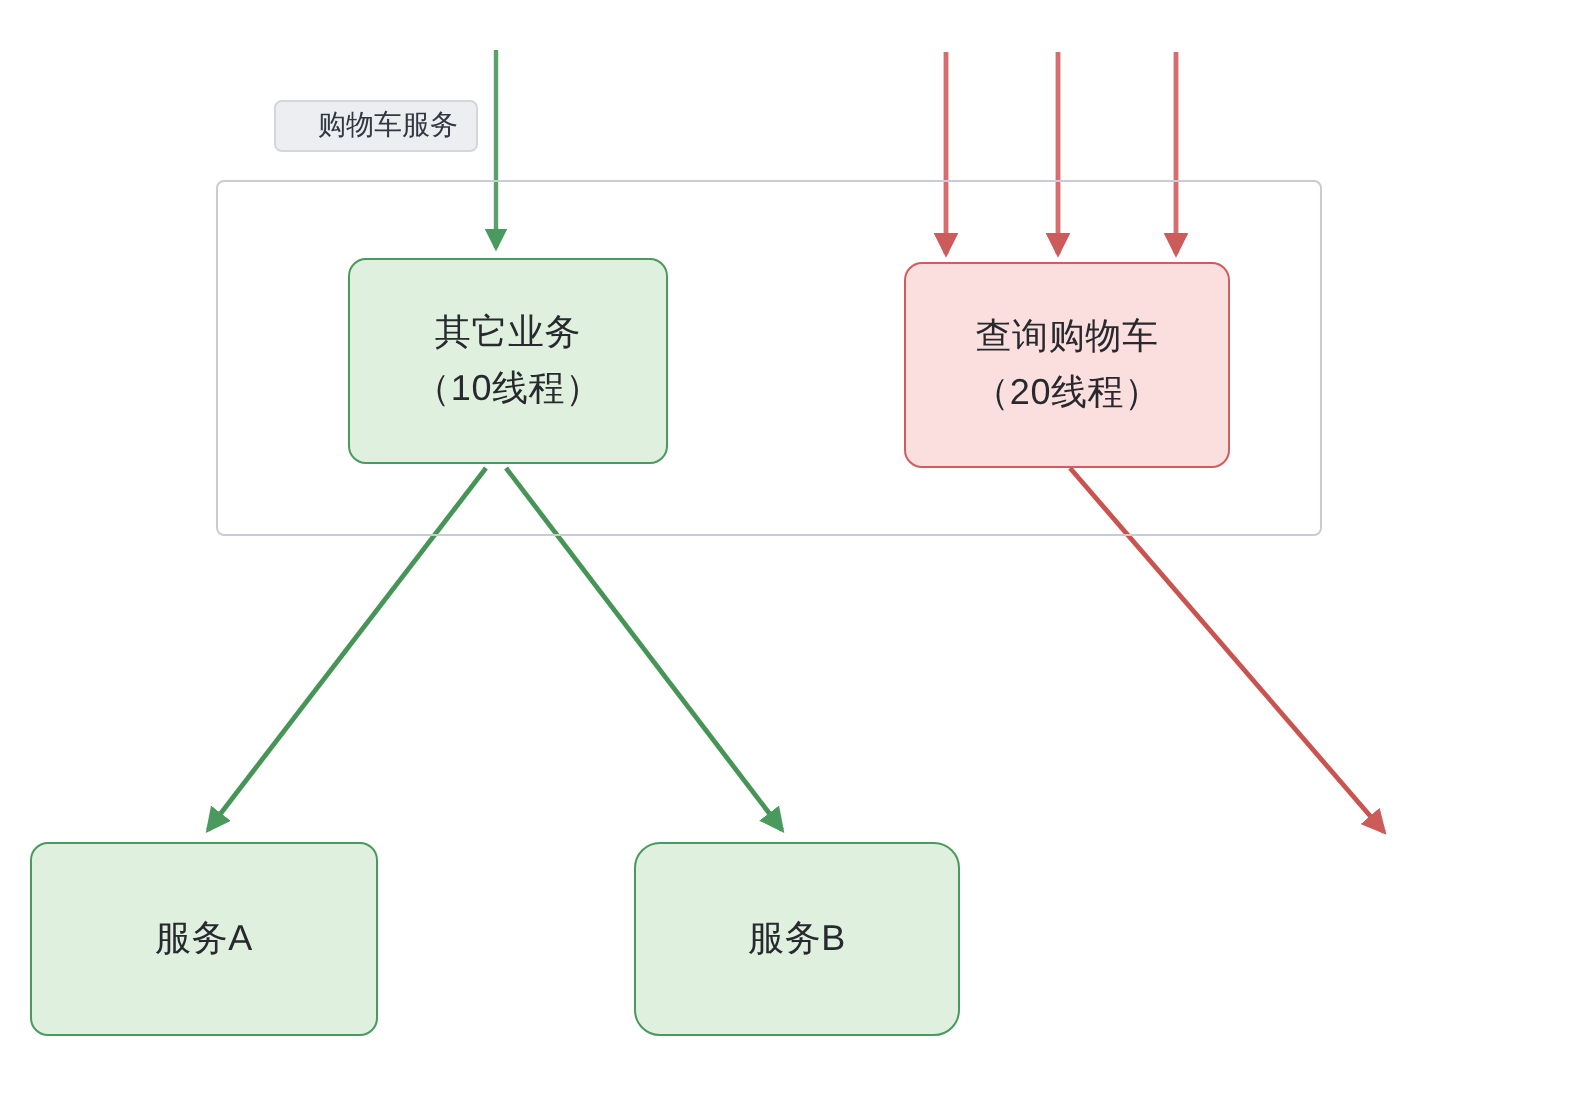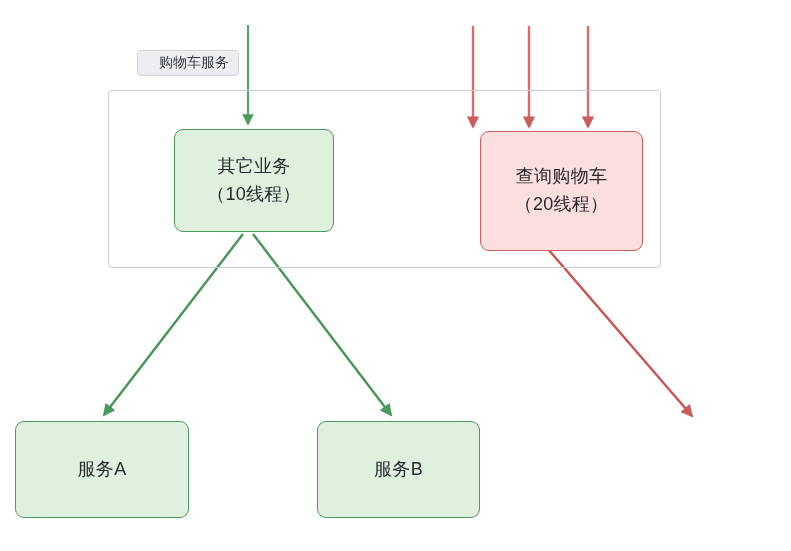"查询购物车" #node-query-cart { height: 120px -> 103px; left: 480px -> 452px }
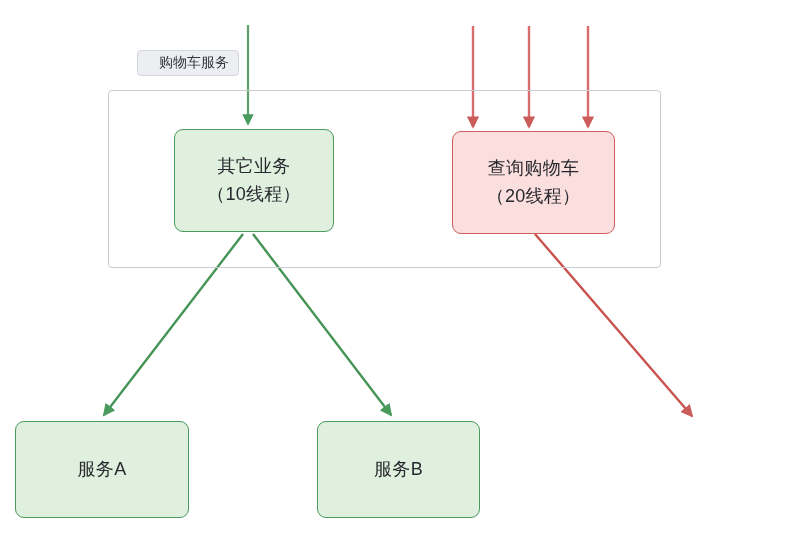"服务B" #node-service-b { border-radius: none -> 13px }
